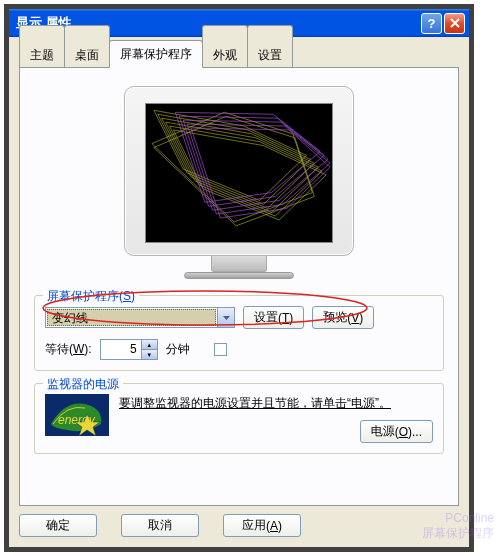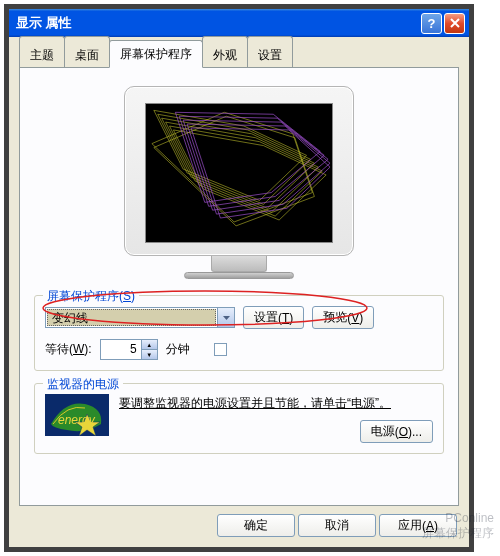"主题" .tab { padding: 10px 10px 3px 10px -> 21px 10px 3px 10px }
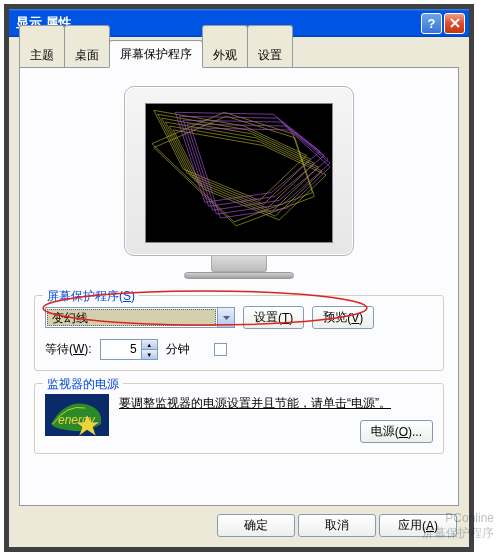"确定" .dialog-buttons { gap: 3px -> 24px; justify-content: flex-end -> flex-start }
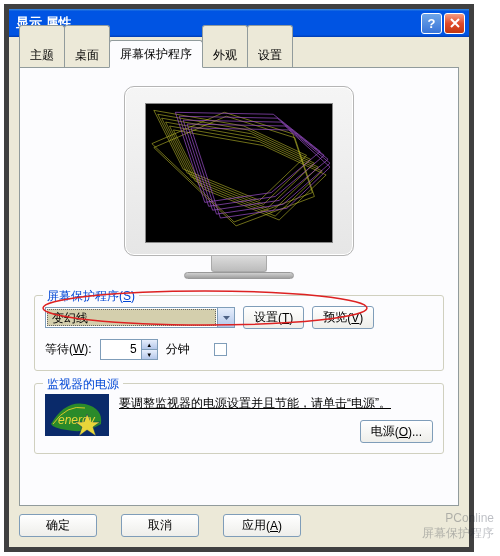"PConline" .watermark { color: #0f172a -> #8b5cf6 }
